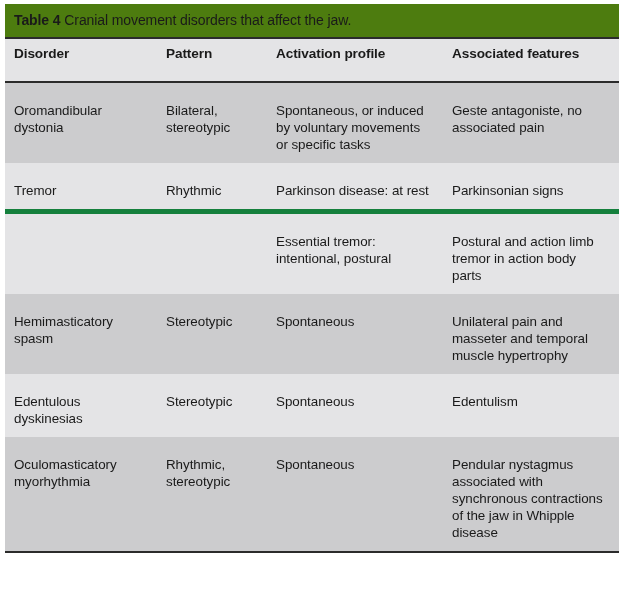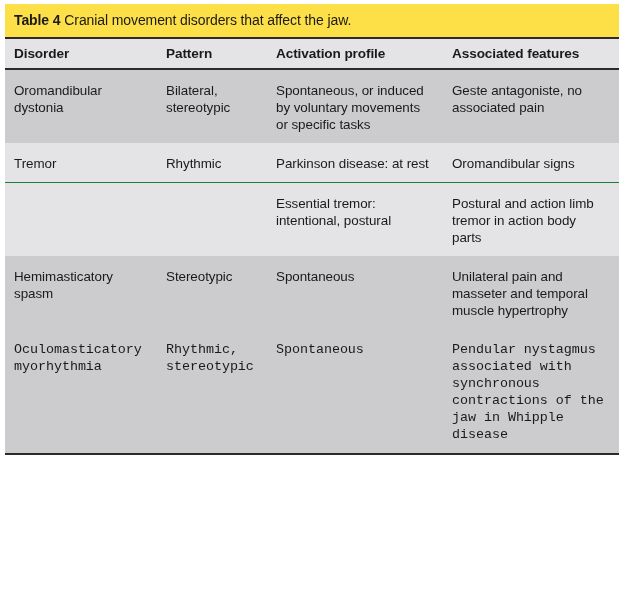"Table 4 Cranial movement disorders" .caption-cell { background: #fde047 -> #4d7c0f }
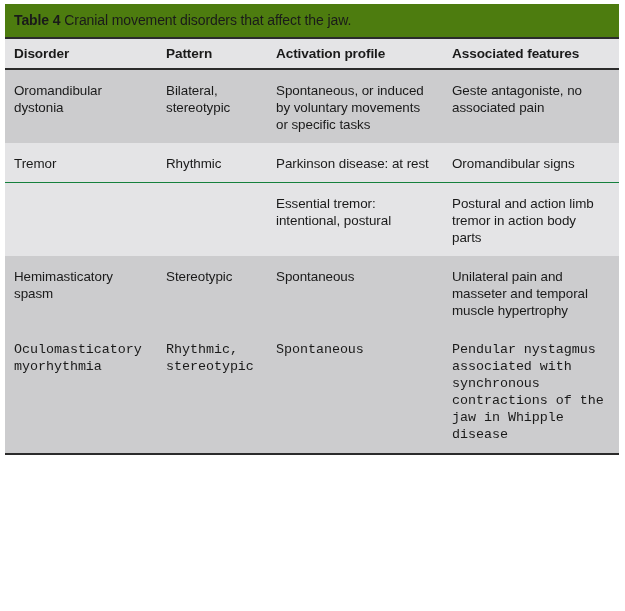"Disorder" .hdr-row th { padding: 7px 10px 7px 9px -> 7px 10px 20px 9px }
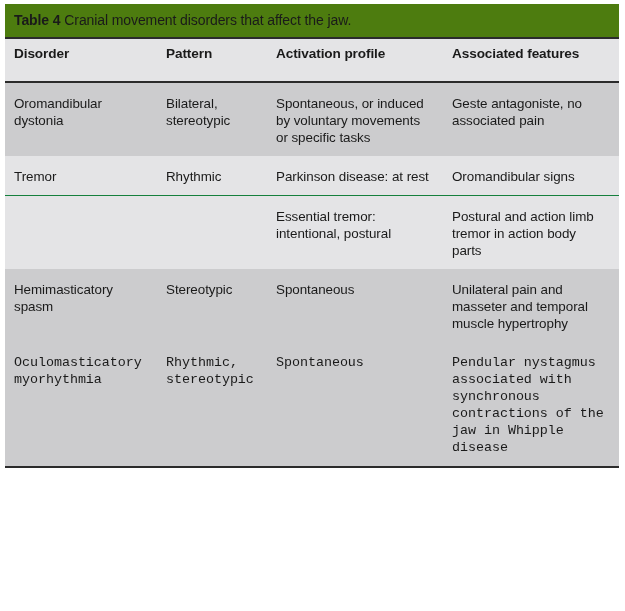"Oromandibular dystonia" .tbl td { padding: 12px 10px 10px 9px -> 19px 10px 10px 9px }
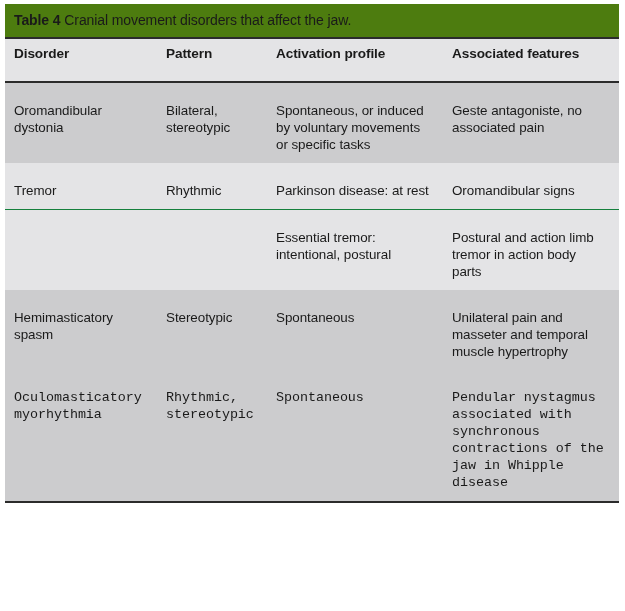"Oromandibular signs" td { text: Oromandibular -> Parkinsonian }
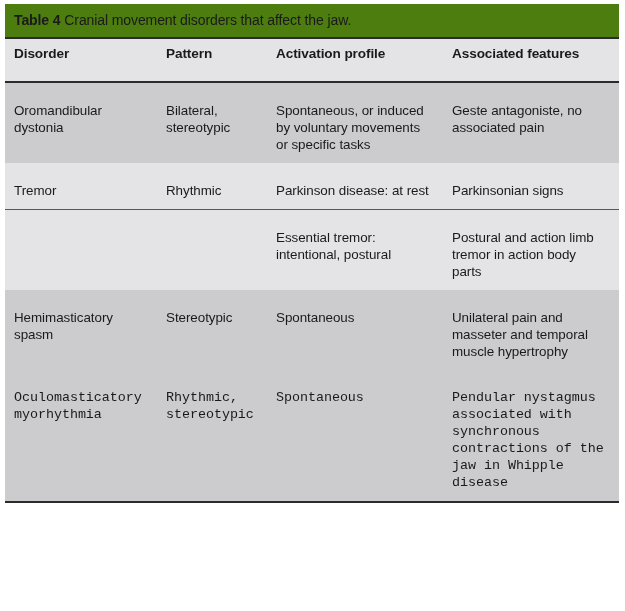"Essential tremor: intentional, postural" tr.subrule td { border-top: 1px solid #15803d -> 5px solid #15803d }
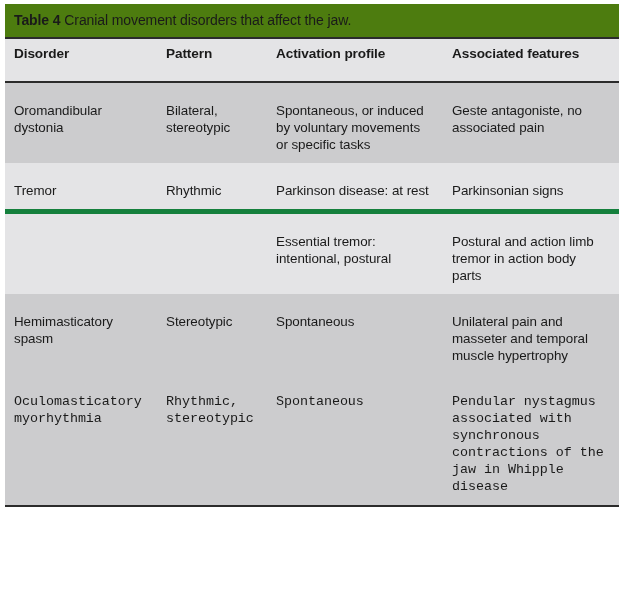"Edentulous dyskinesias" tr.band-light { html: none -> <tr> <td>Edentulous dyskinesias</td> <td>Stereotypic</td> <td>Spontaneous</td> <td>Edentulism</td> </tr> }
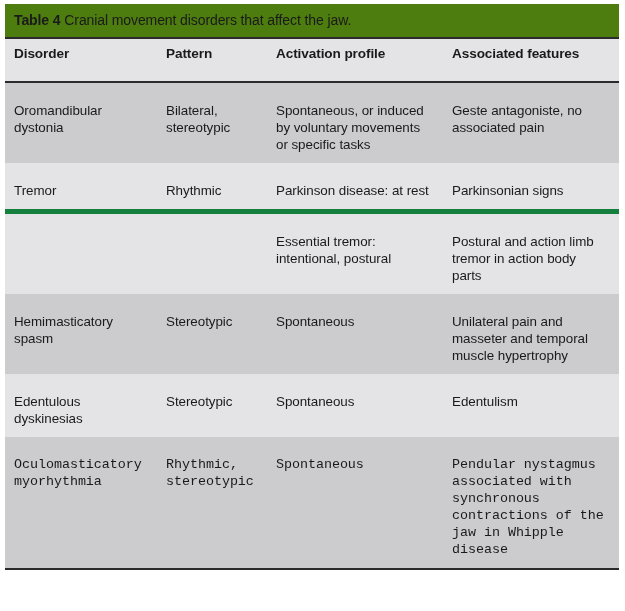"Oculomasticatory myorhythmia" tr.last-row td { font-family: Liberation Mono, monospace -> none }
